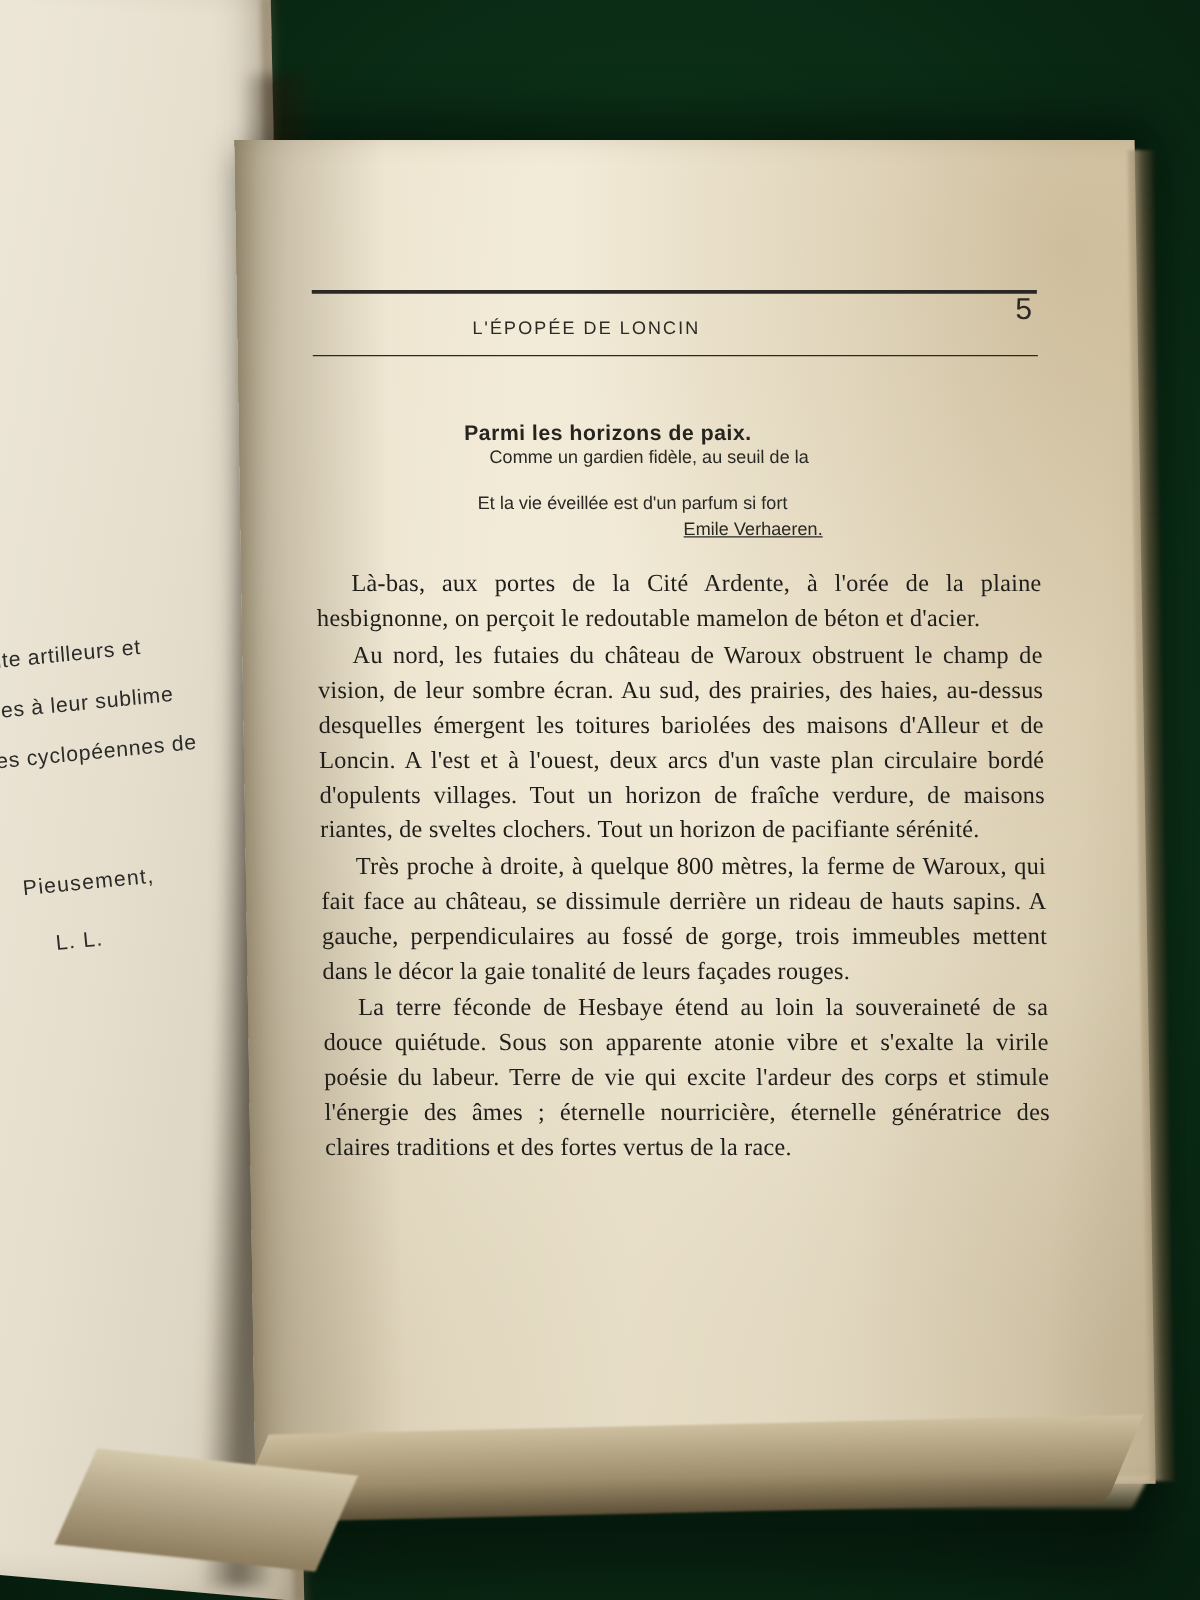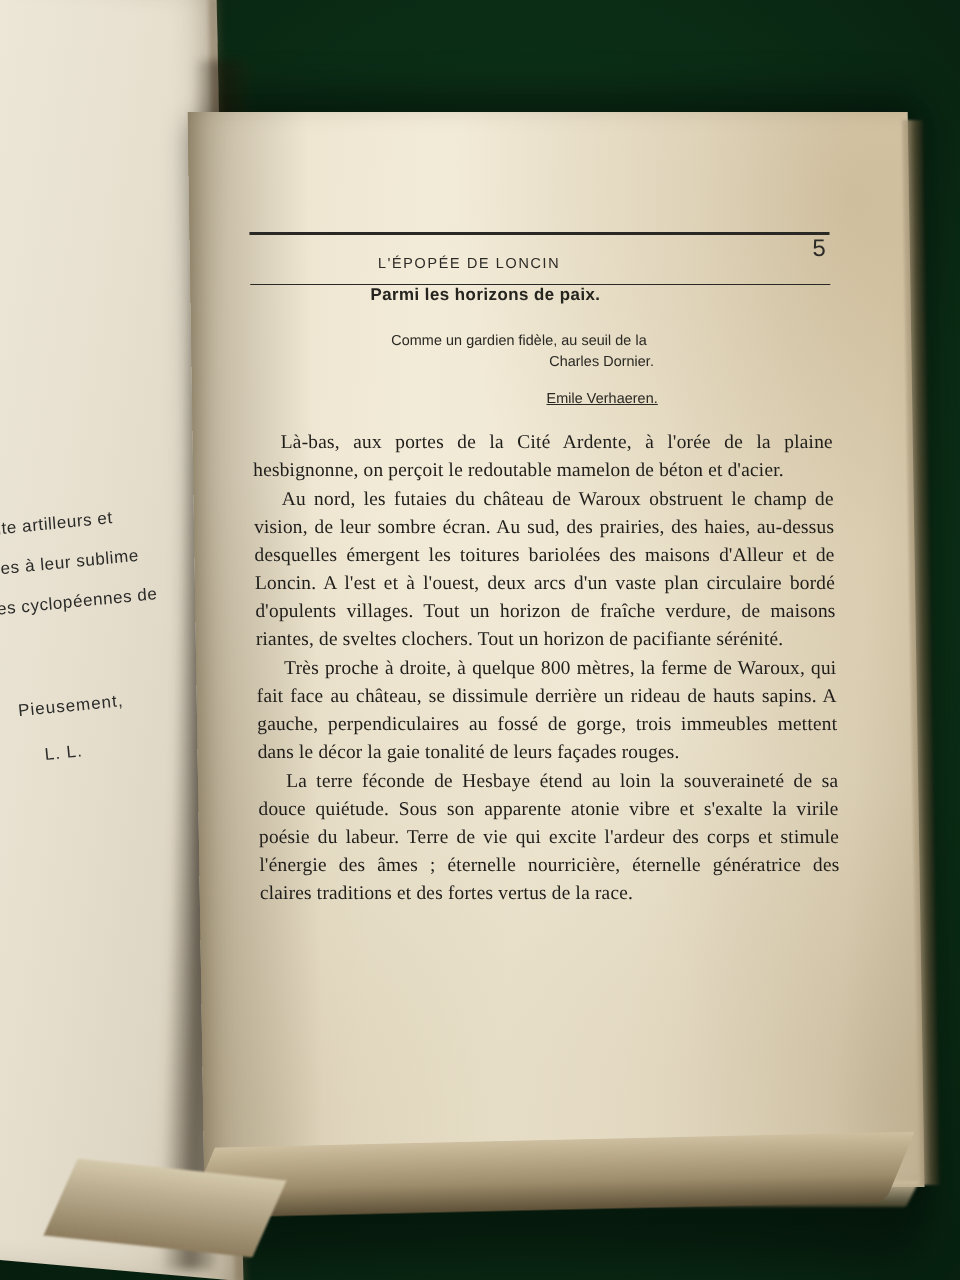"Parmi les horizons de paix." .subtitle { margin-top: none -> 52px }
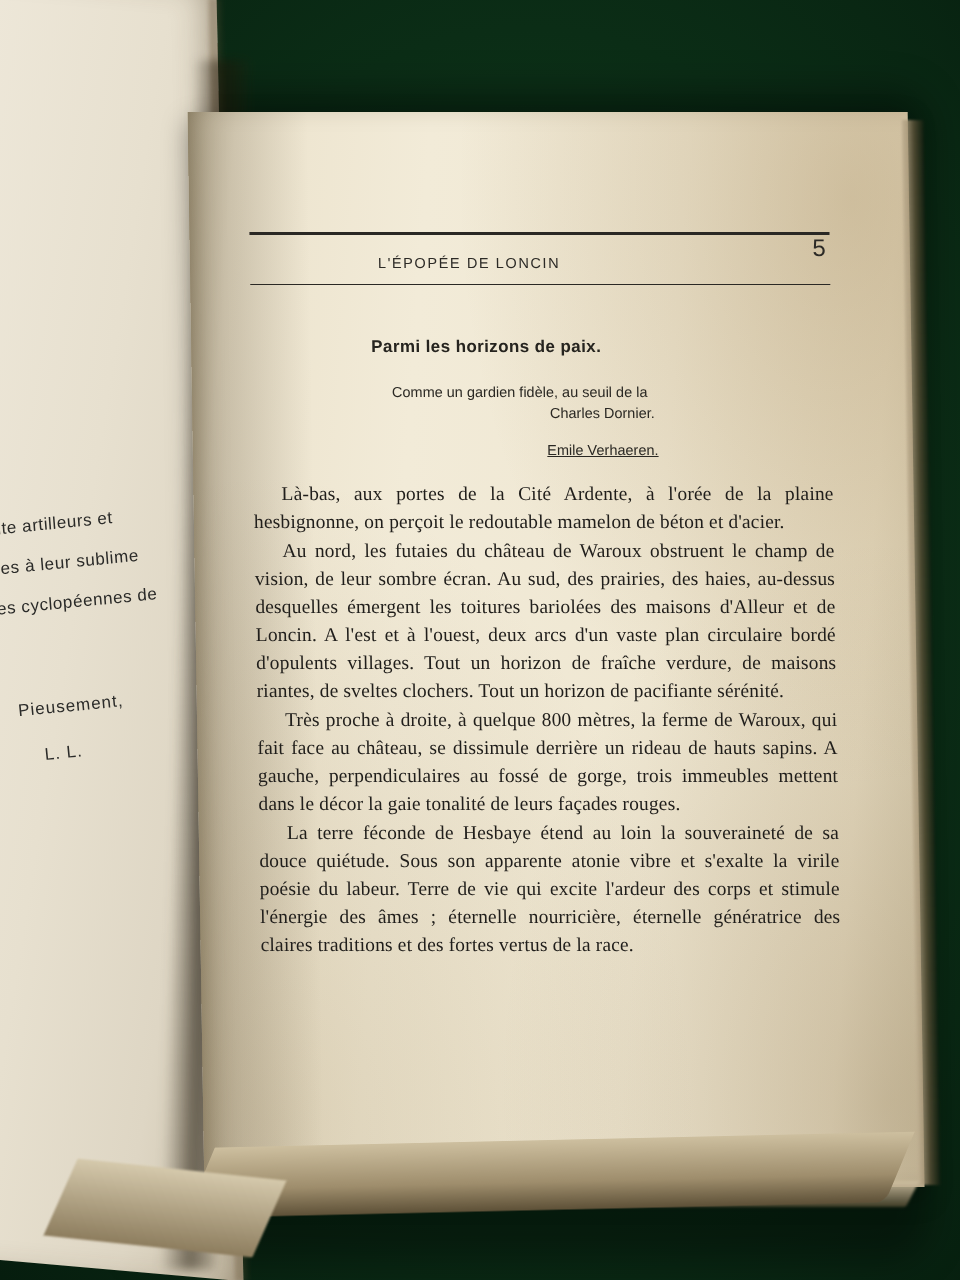"Comme un gardien fidèle, au" .epigraph { margin-top: 26px -> none }
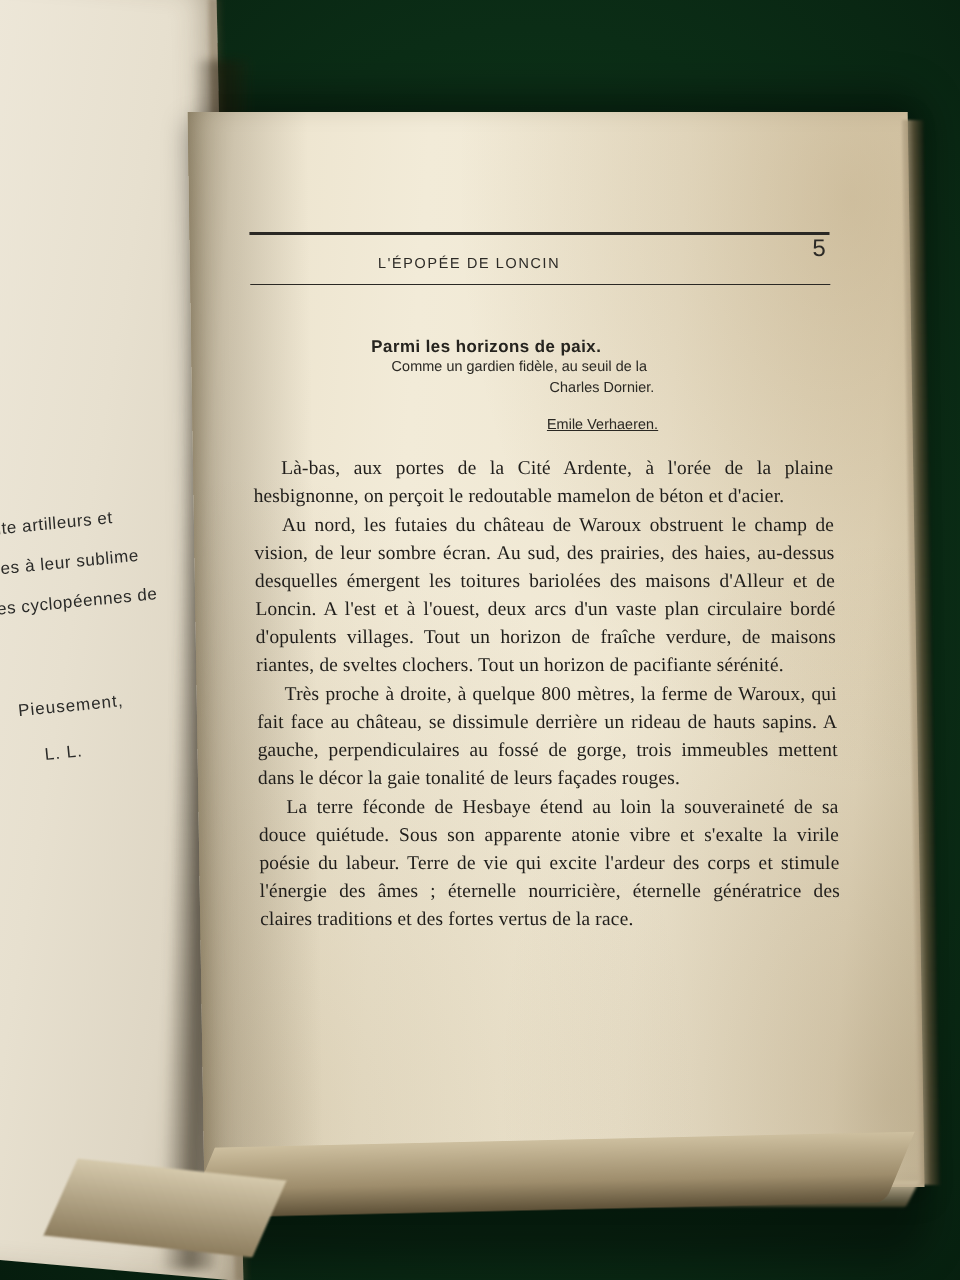"Charles Dornier." div.attrib { html: <div>Charles Dornier.</div> -> none }
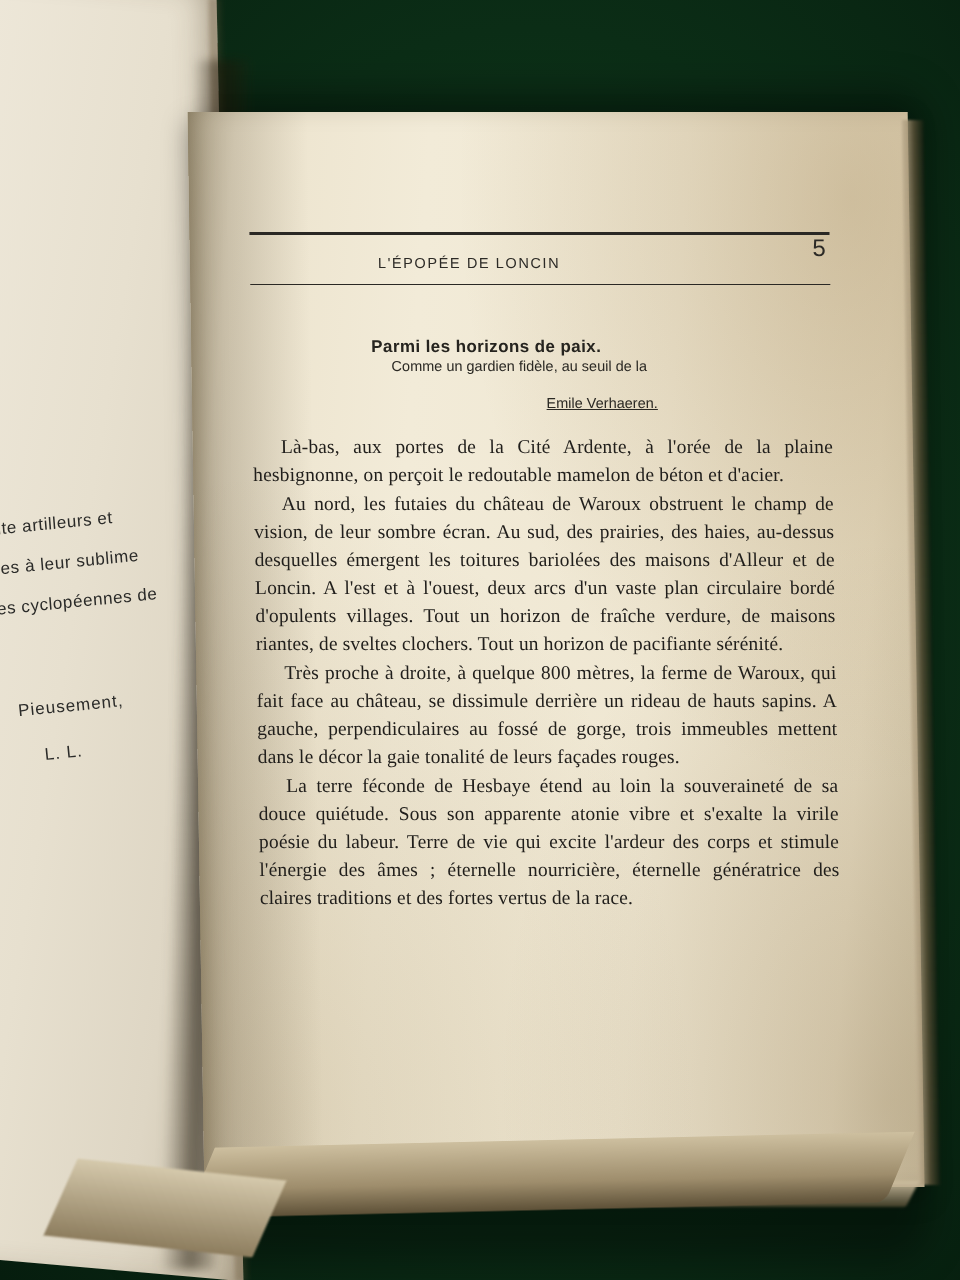"Et la vie éveillée est" div { html: none -> <div>Et la vie éveillée est d'un parfum si fort</div> }
